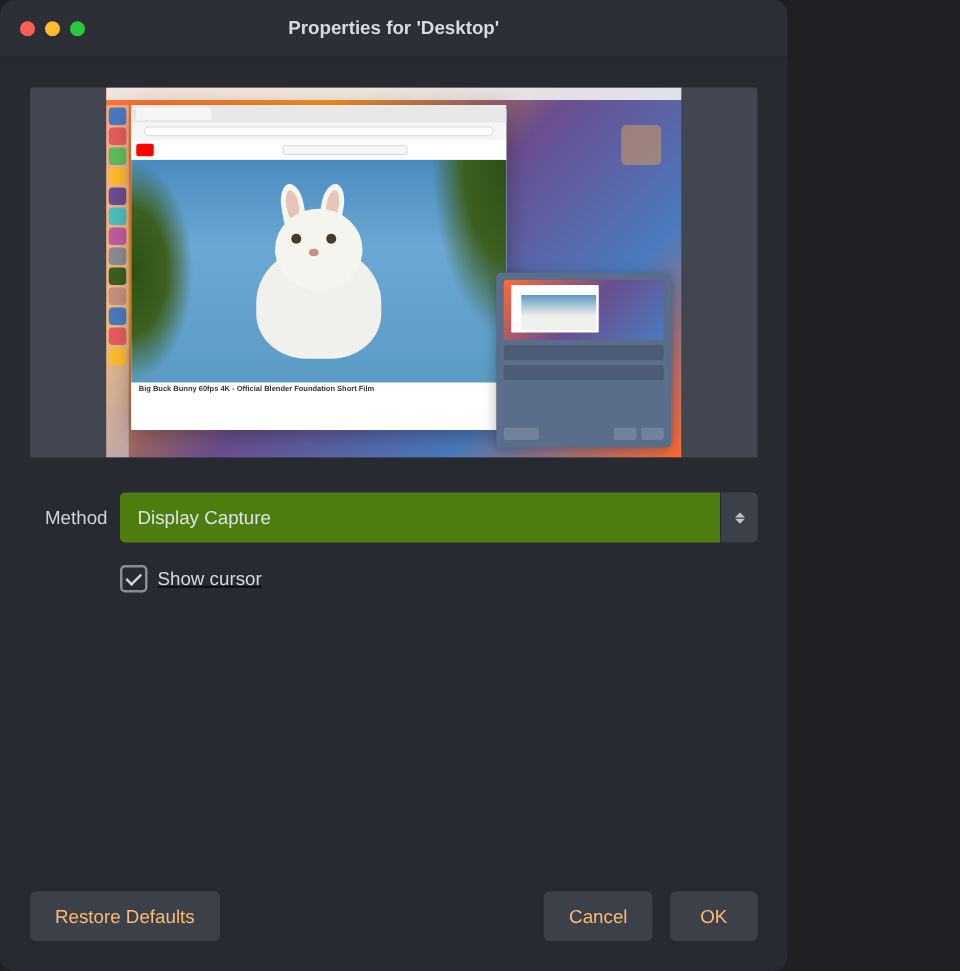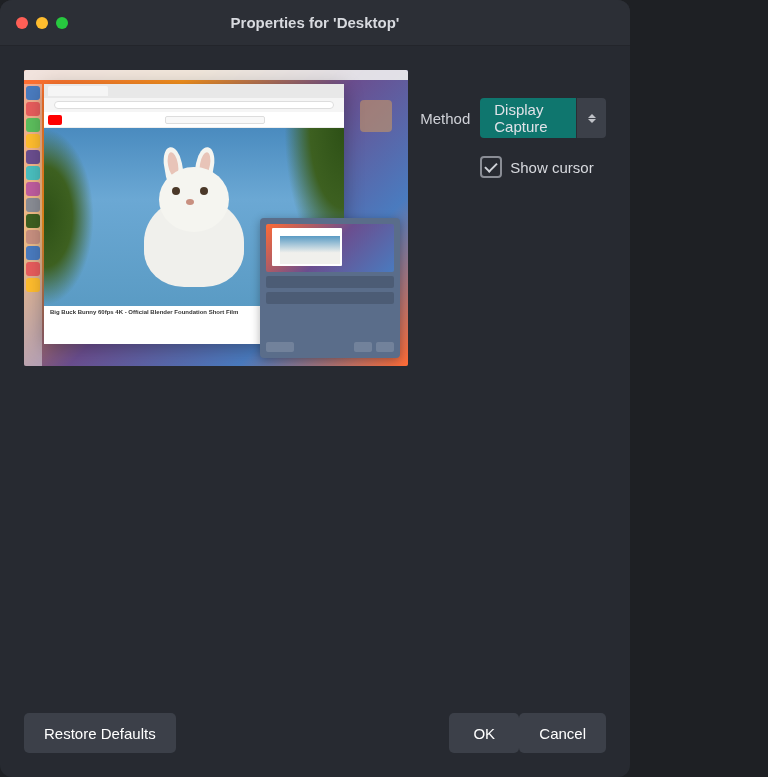"Method" .content { flex-direction: row -> column }
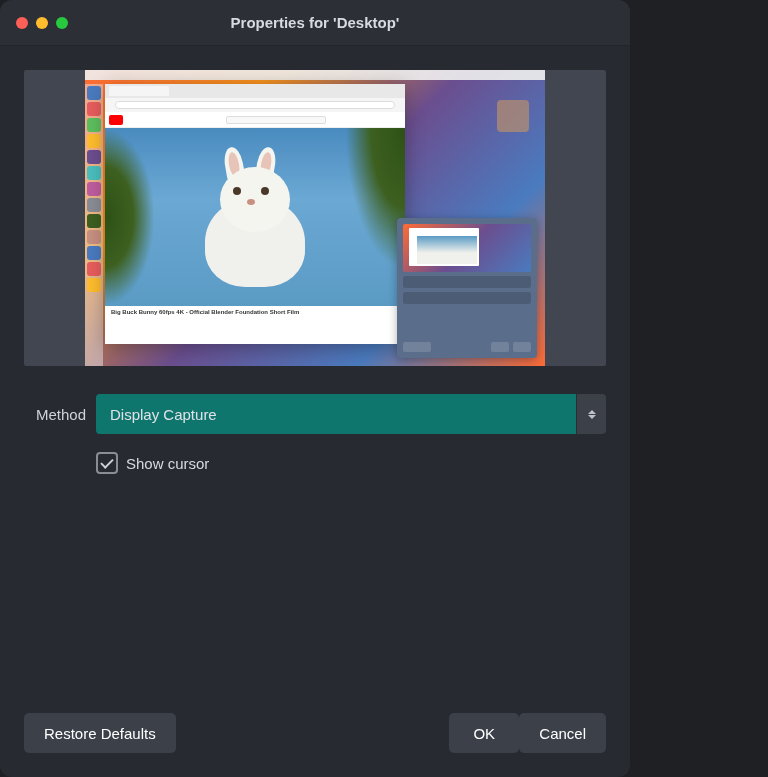"Display Capture" .select-field { background: #0f766e -> #4d7c0f }
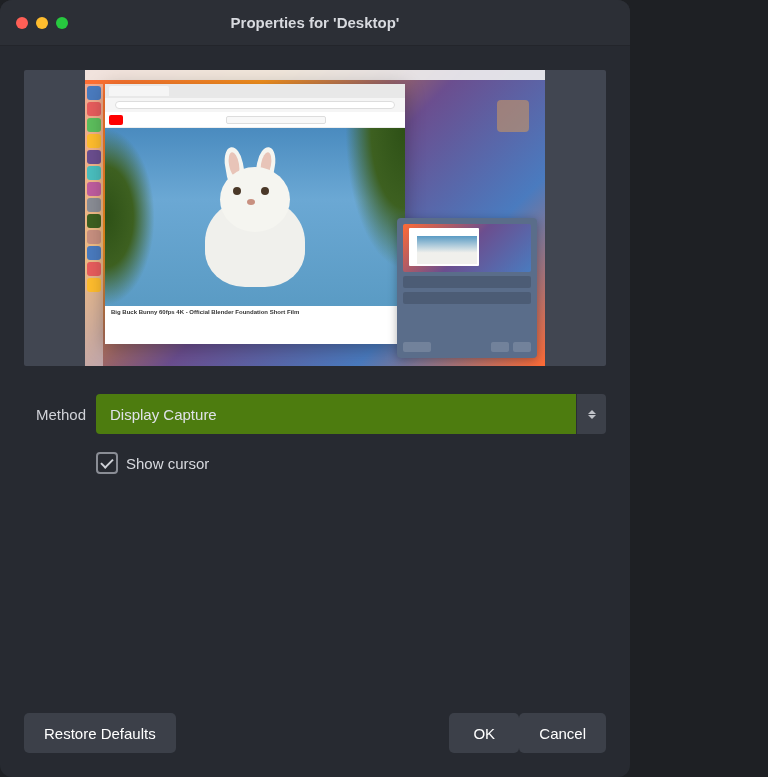"Show cursor" .checkbox-row { text-decoration: none -> underline }
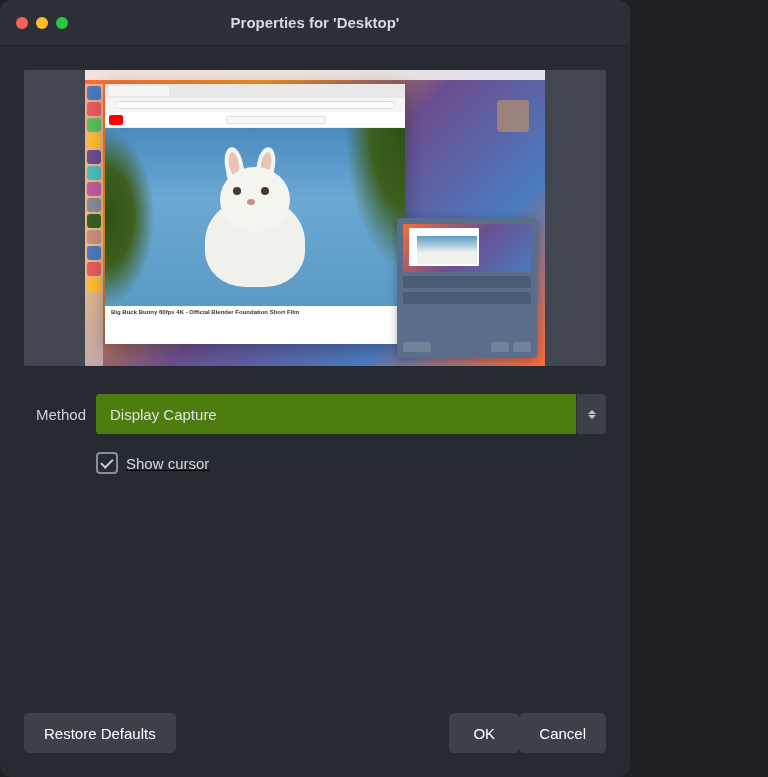"Restore Defaults" .btn { color: #ffffff -> #fdba74 }
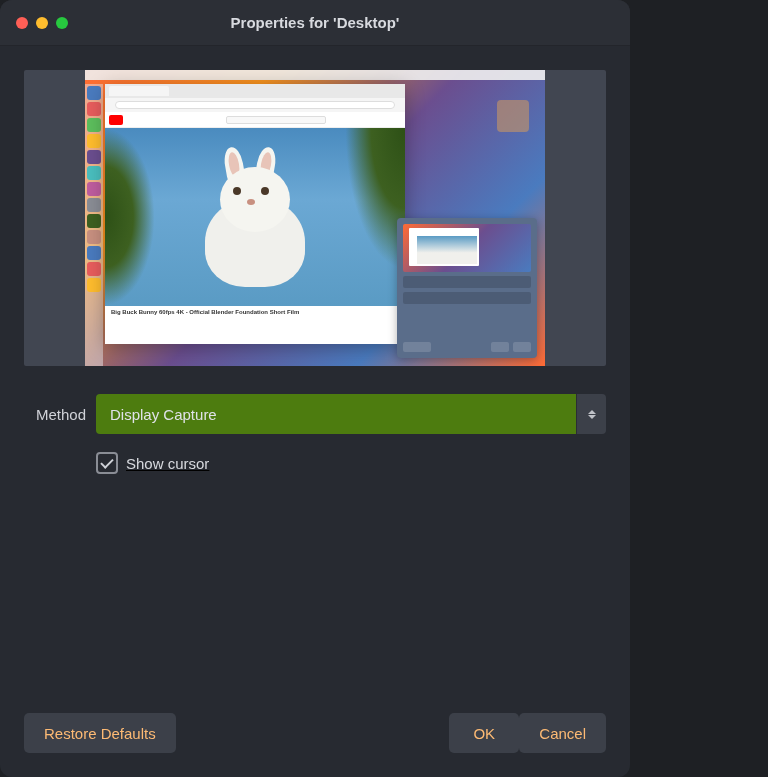"OK" button.btn { order: before "Cancel" -> after "Cancel" }
